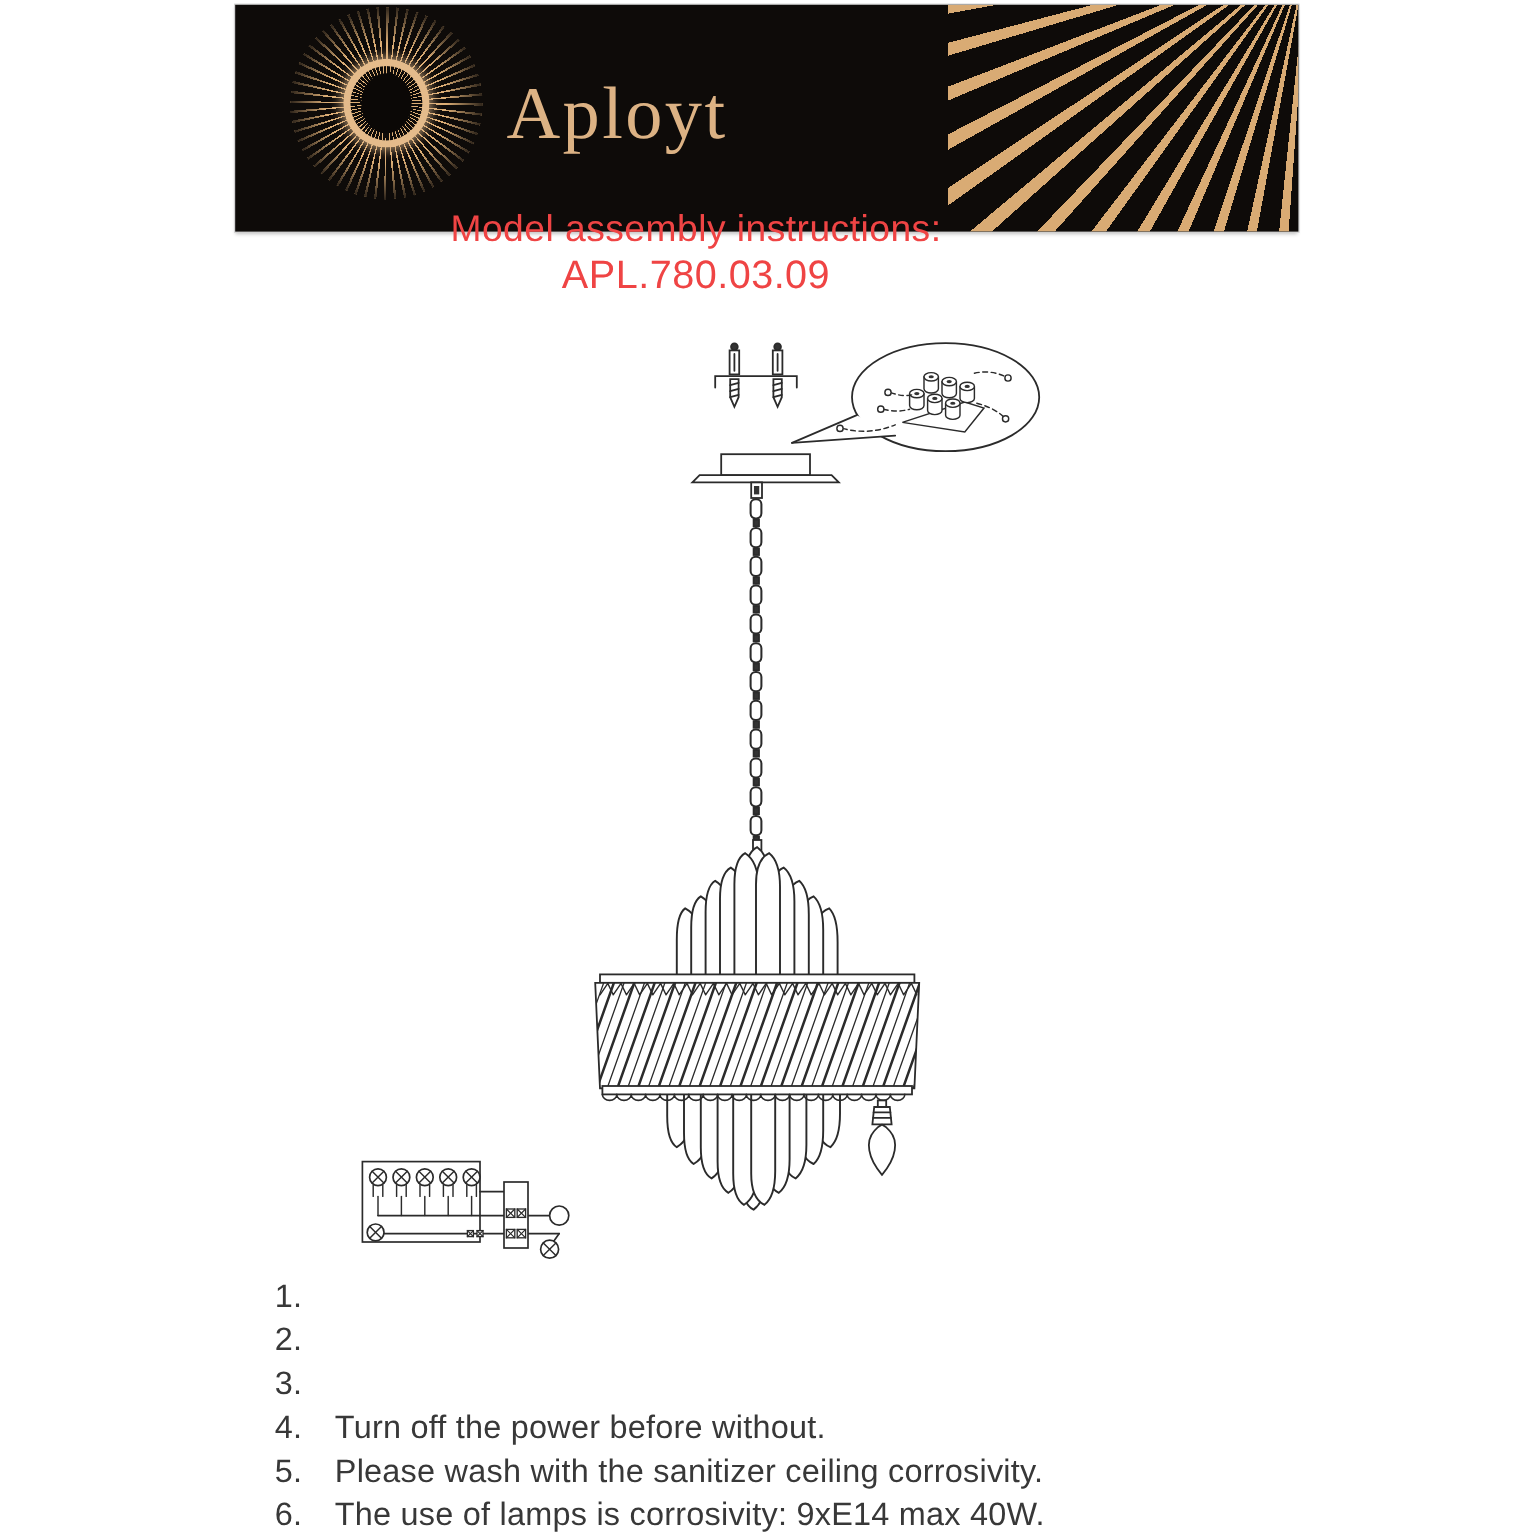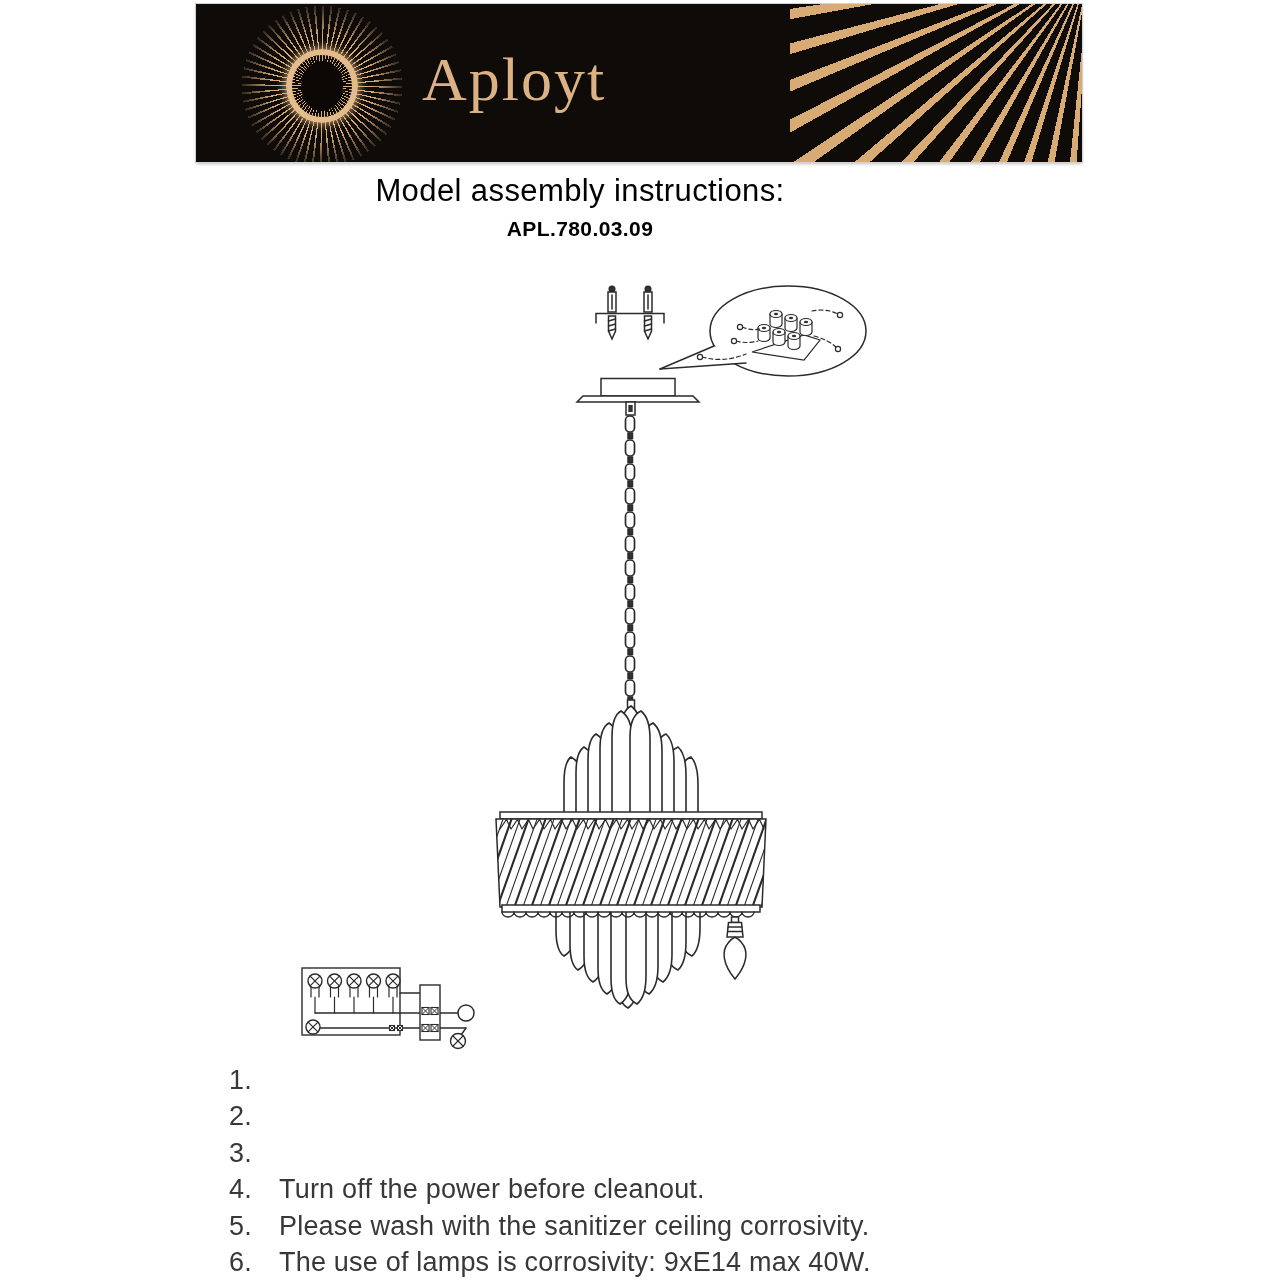"Aployt" .banner { height: 158px -> 189px }
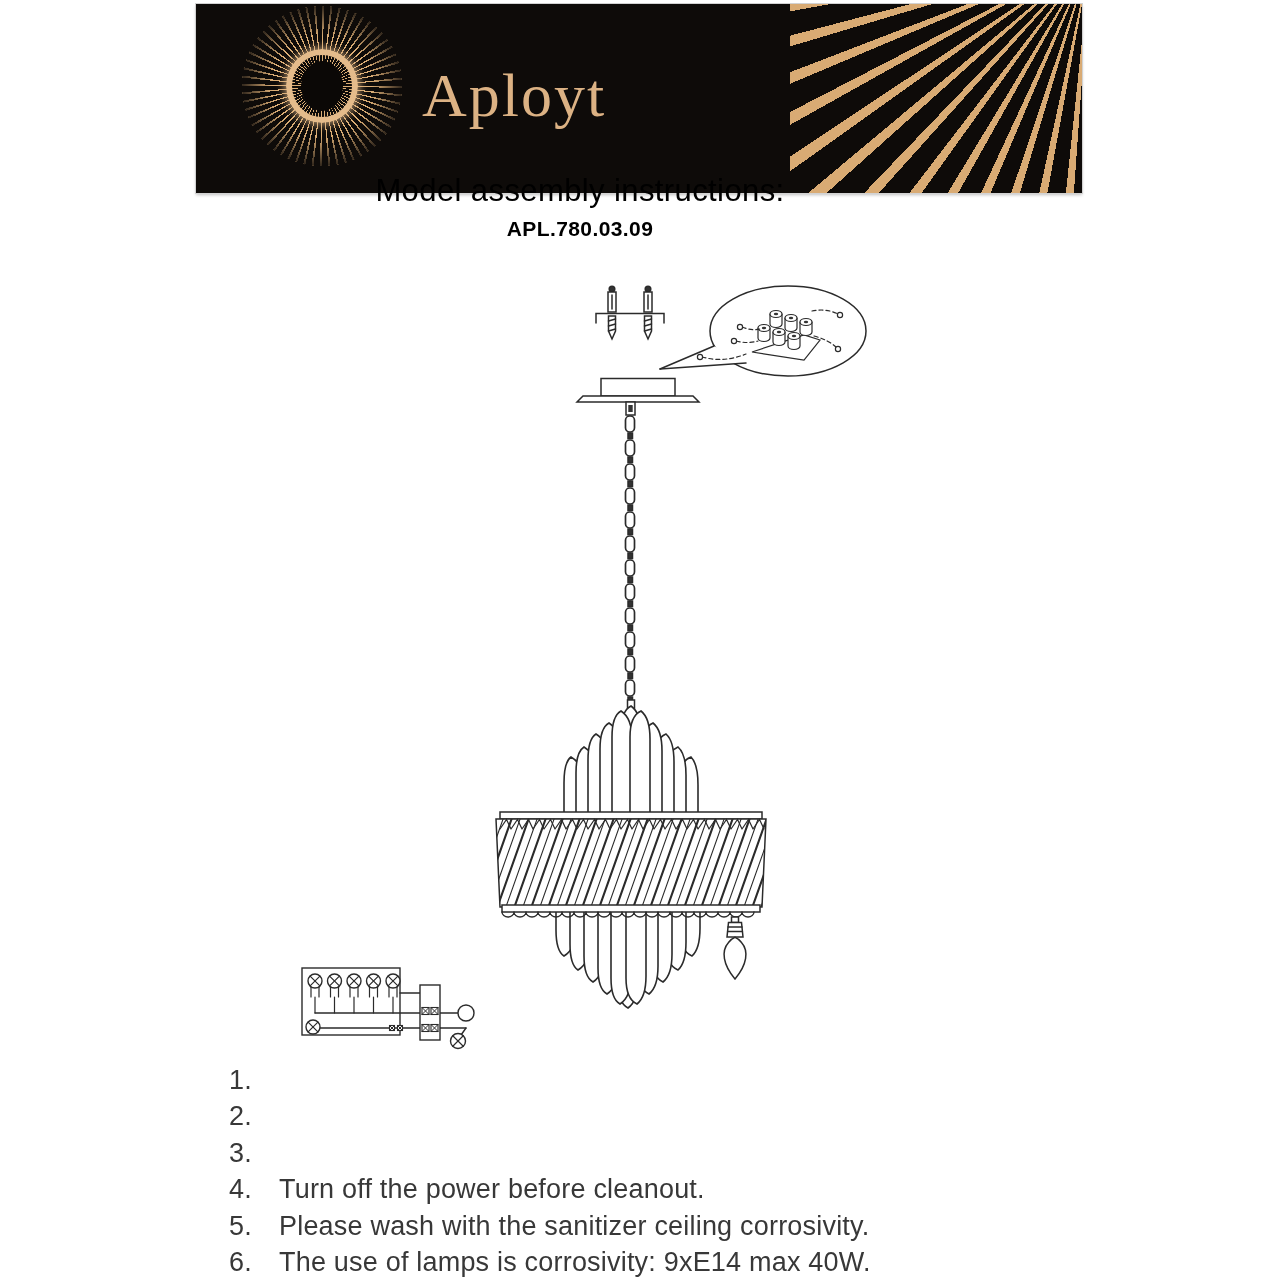"Model assembly instructions:" .title-block { color: #000000 -> #ef4444 }
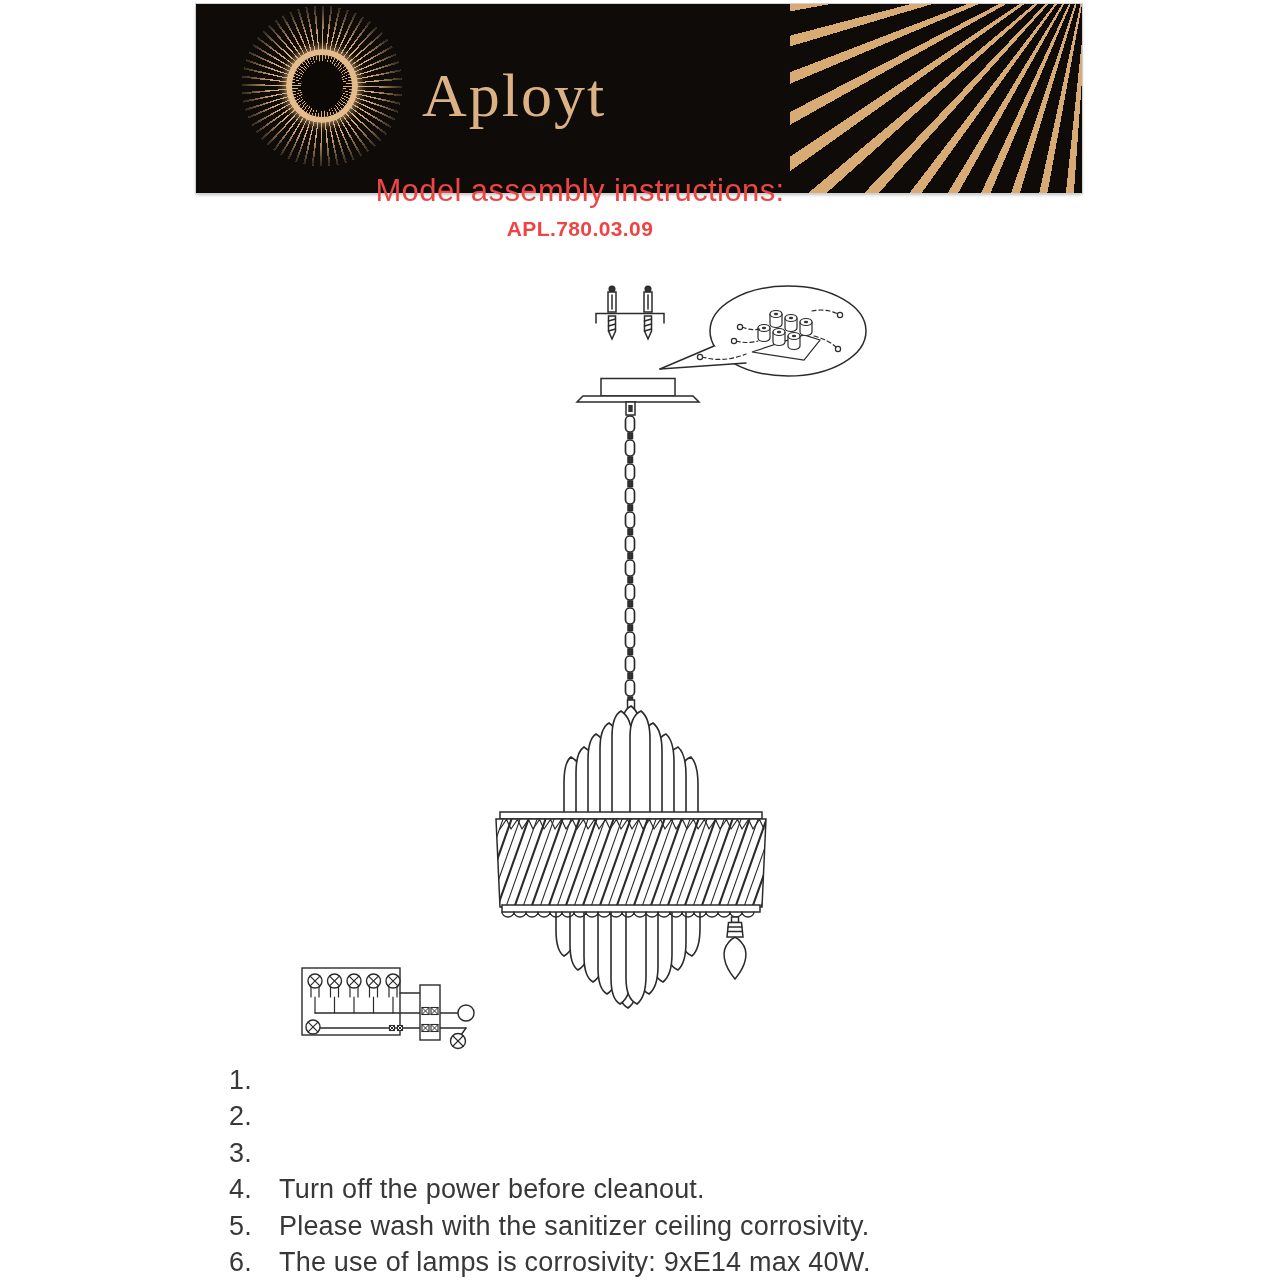"APL.780.03.09" .model-line { font-size: 21px -> 33px; font-weight: 700 -> 400 }
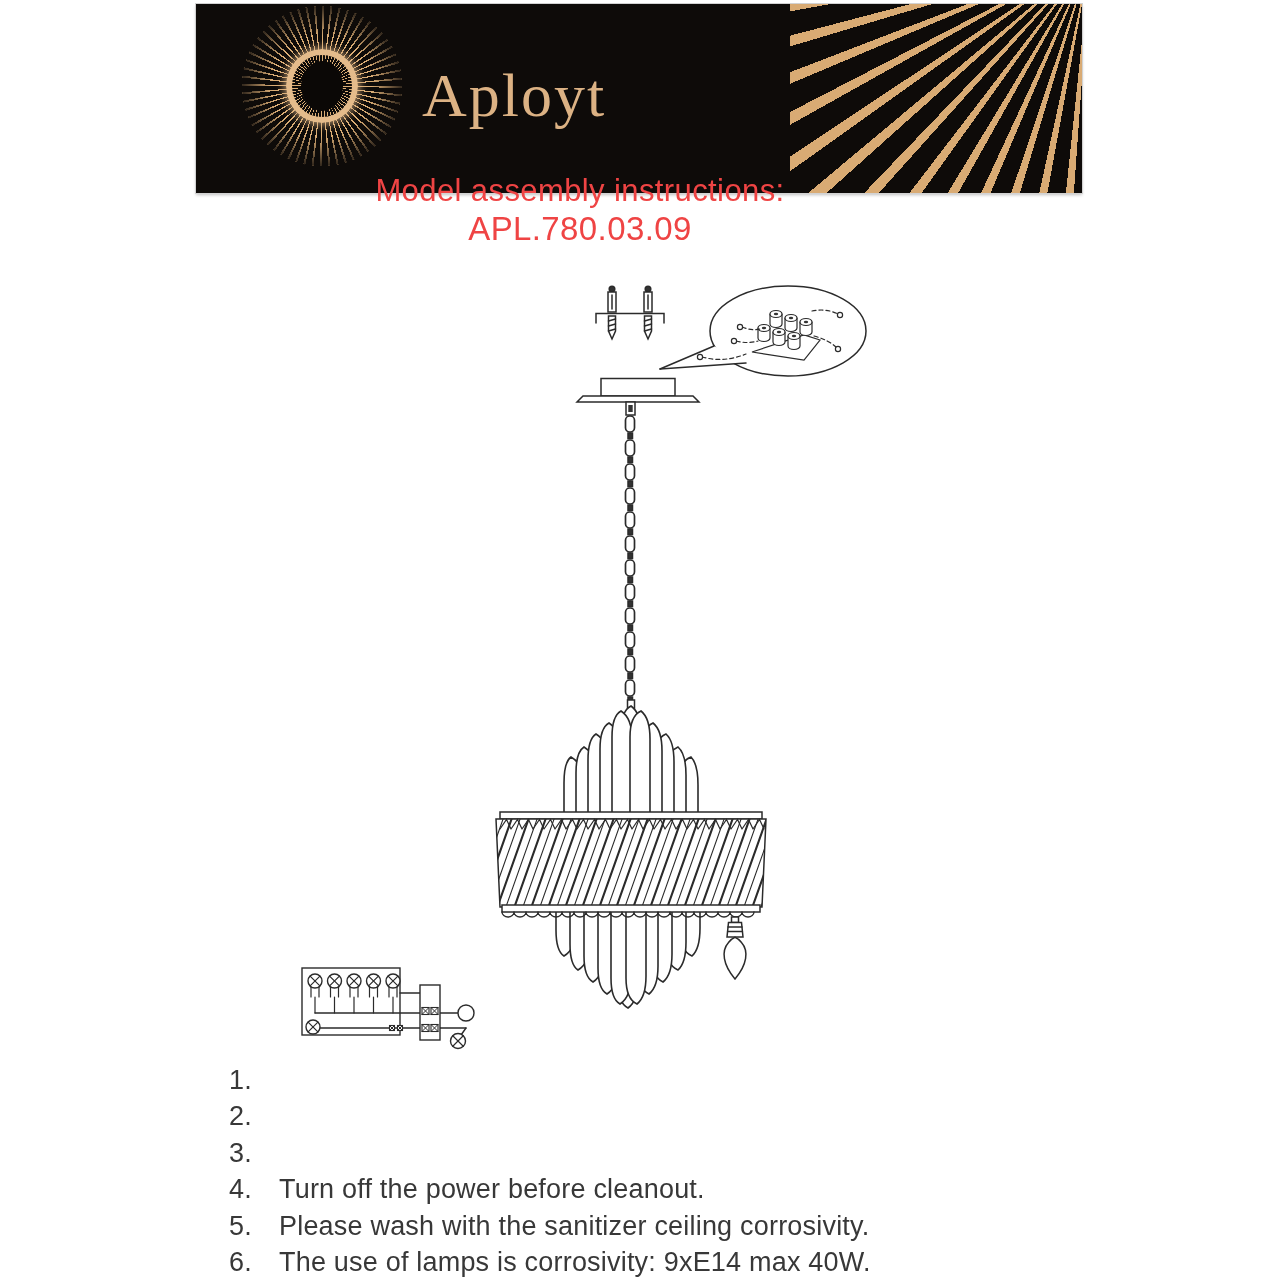"Turn off the power before" span.txt { text: cleanout -> without }
